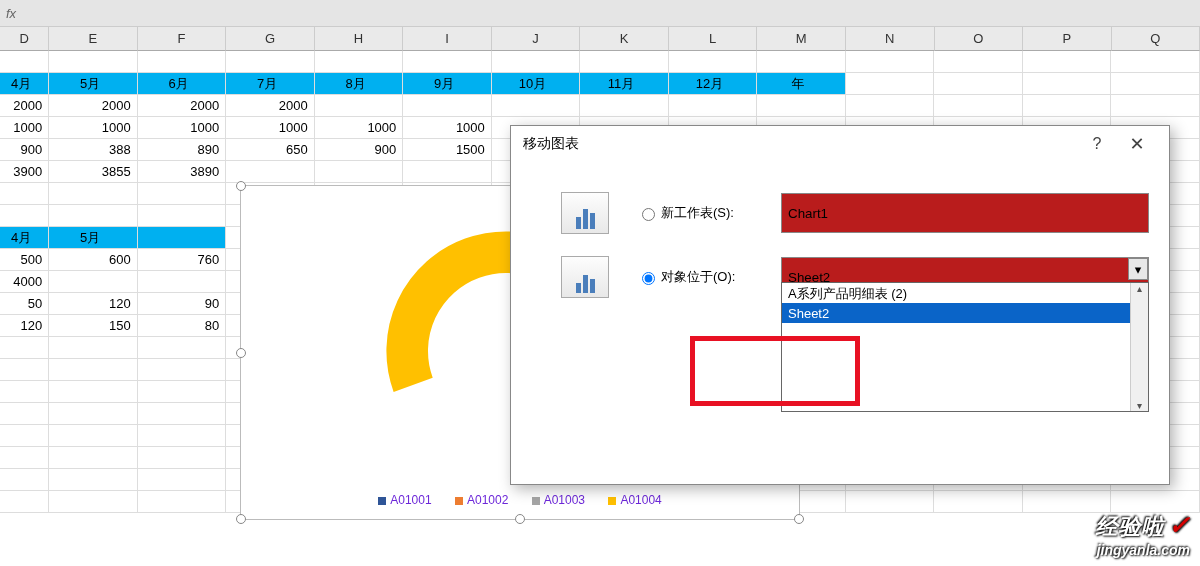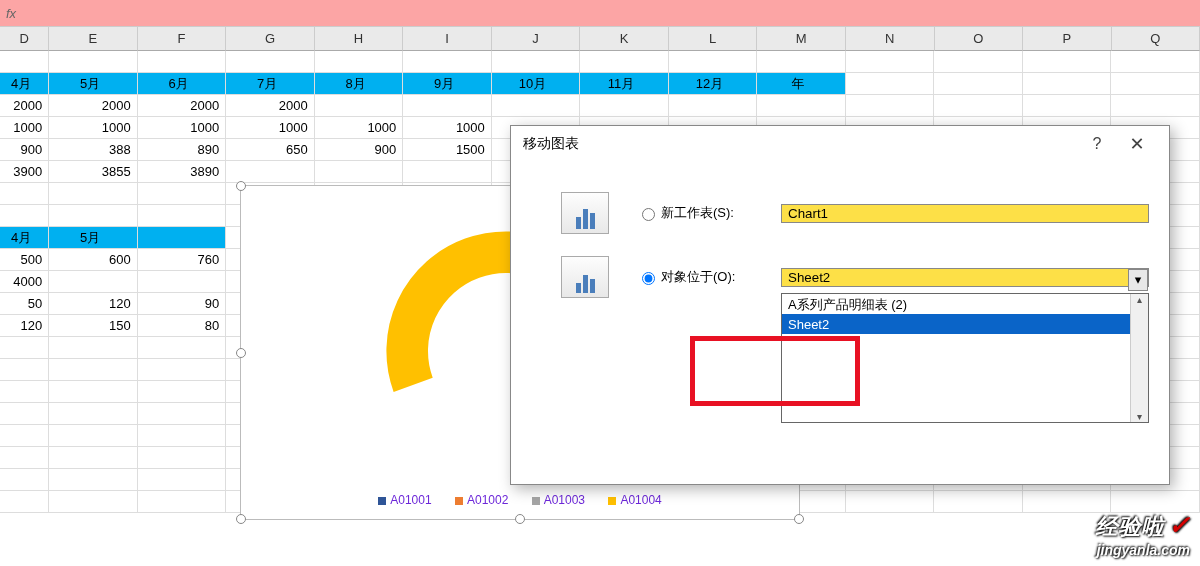"fx" .formula-bar { background: #fca5a5 -> #e5e5e5 }
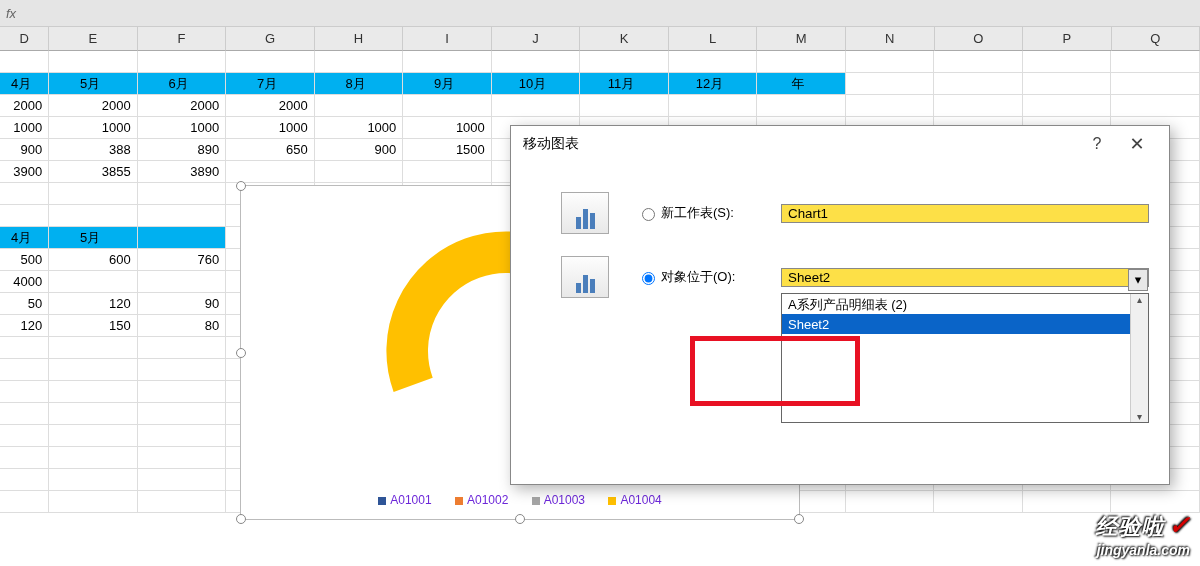"Chart1" .opt-input { background: #fde047 -> #b91c1c; height: 19px -> 40px }
